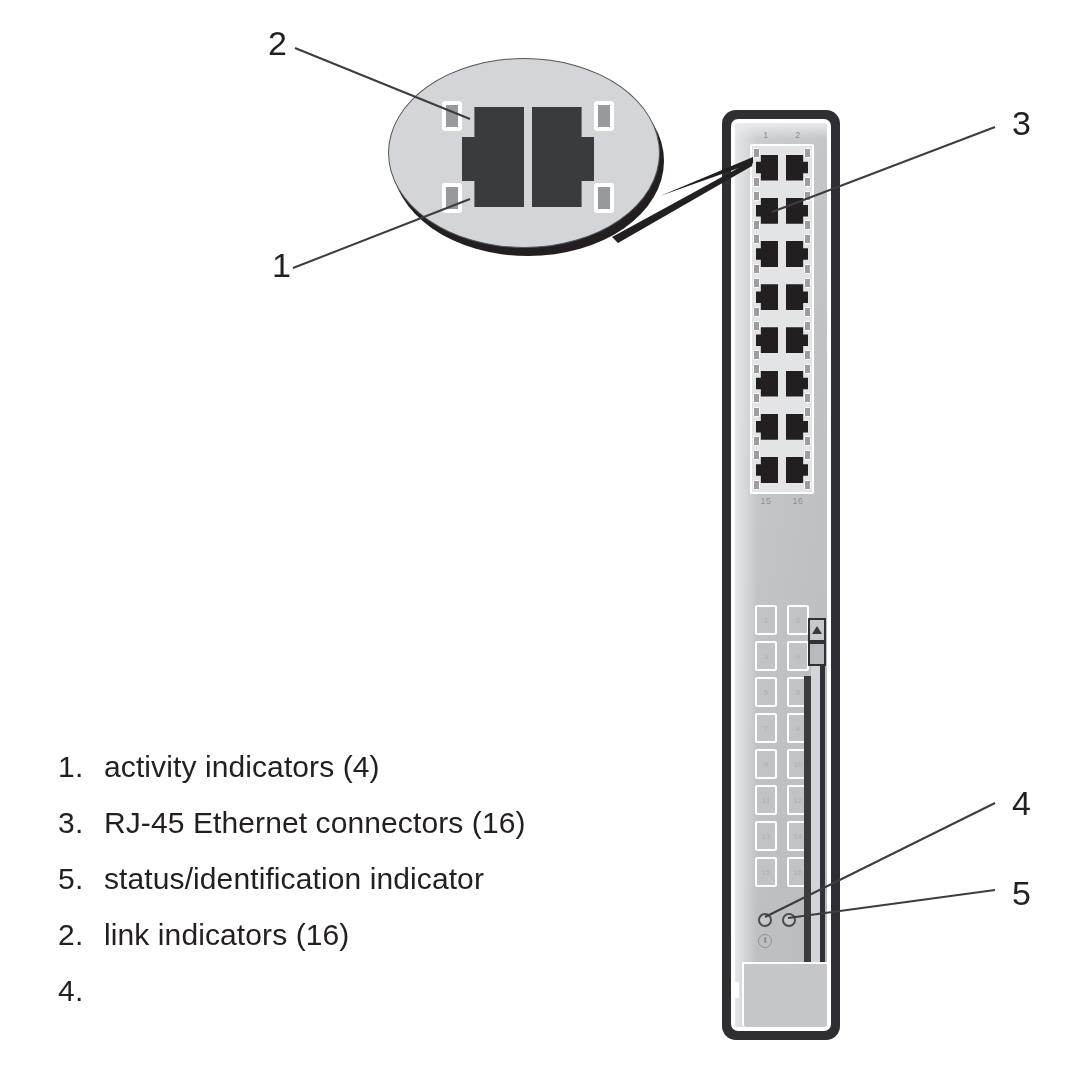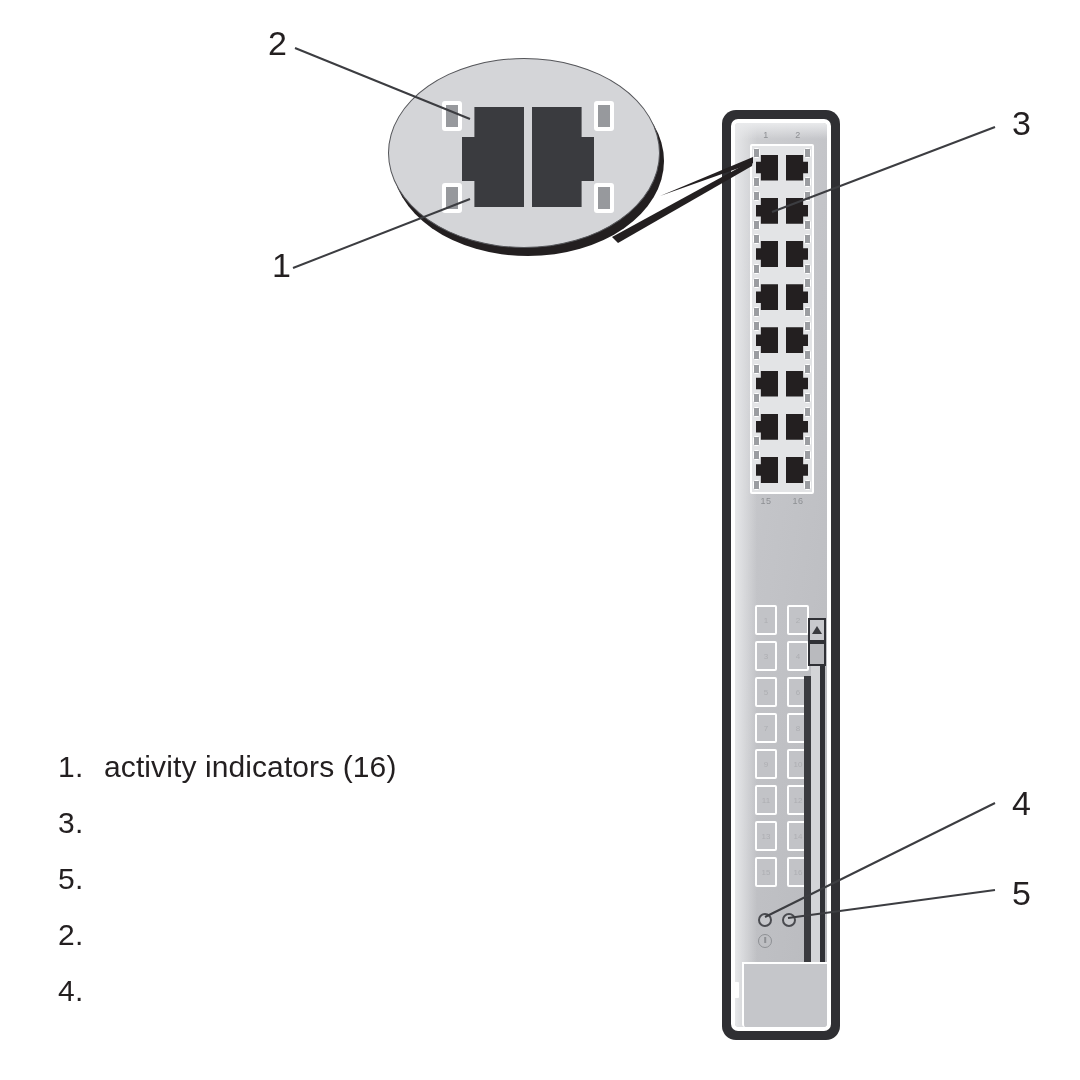"activity indicators (16)" div.legend-text { text: 16 -> 4 }
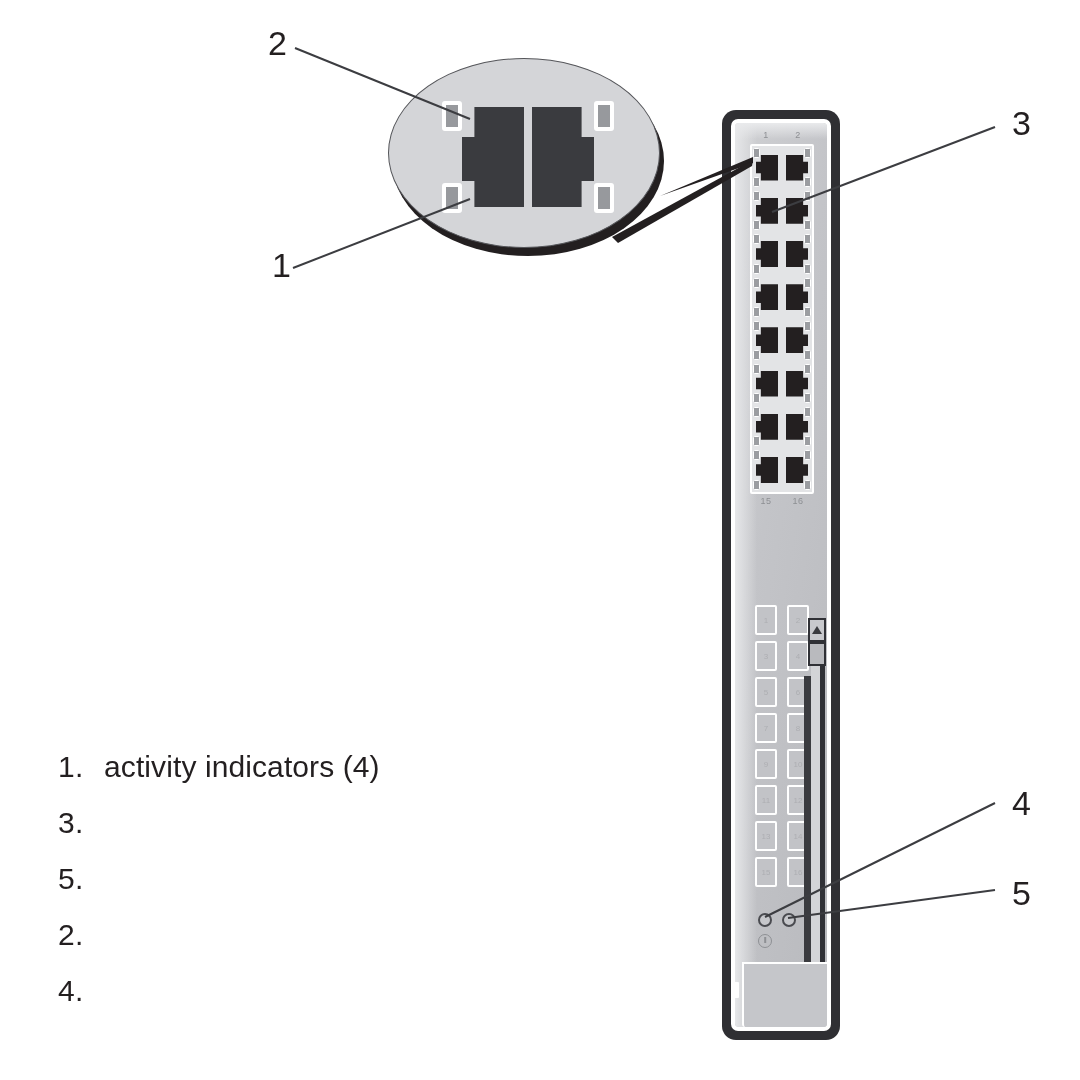"RJ-45 Ethernet connectors (16)" div.legend-text { html: none -> <div>RJ-45 Ethernet connectors (16)</div> }
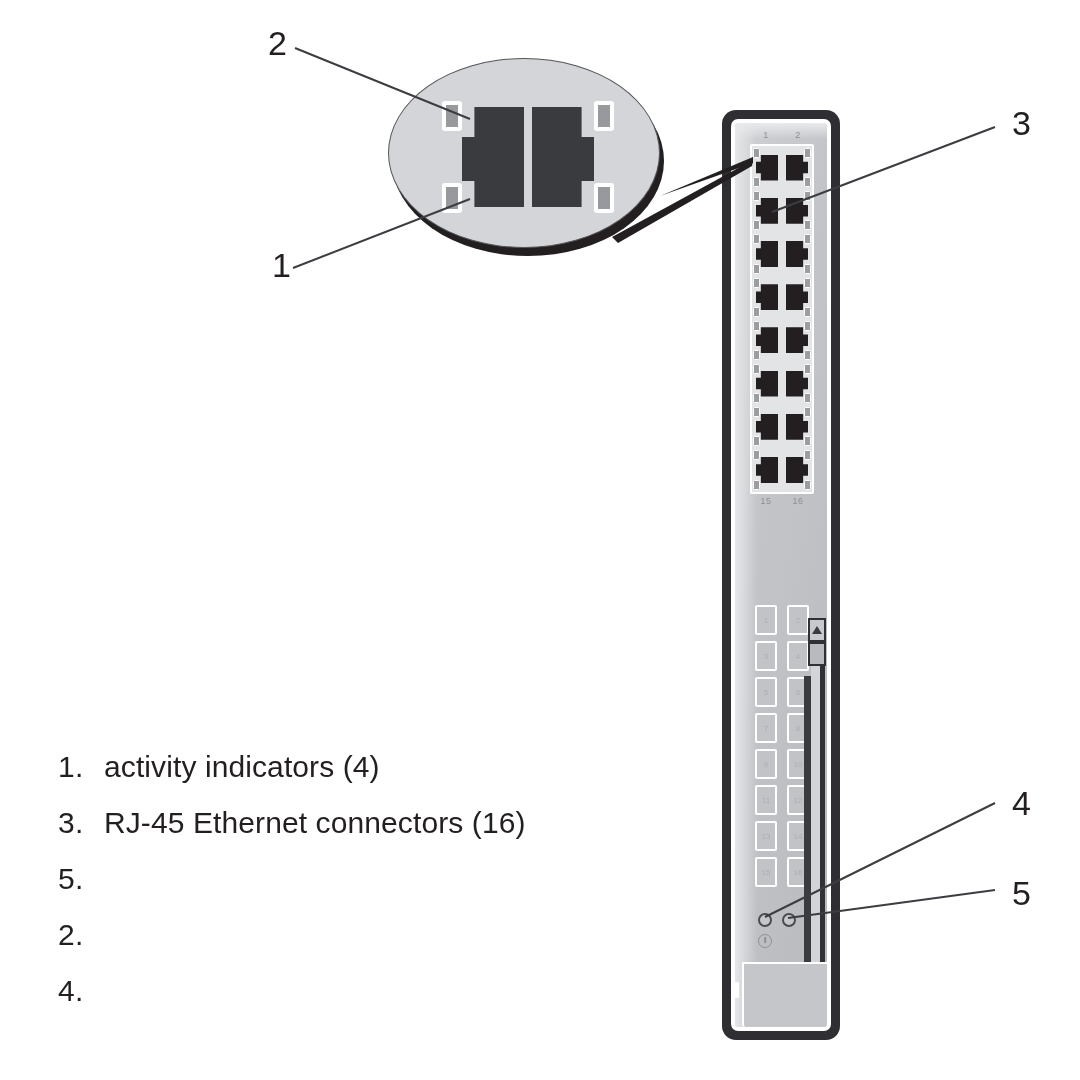"status/identification indicator" div.legend-text { html: none -> <div>status/identification indicator</div> }
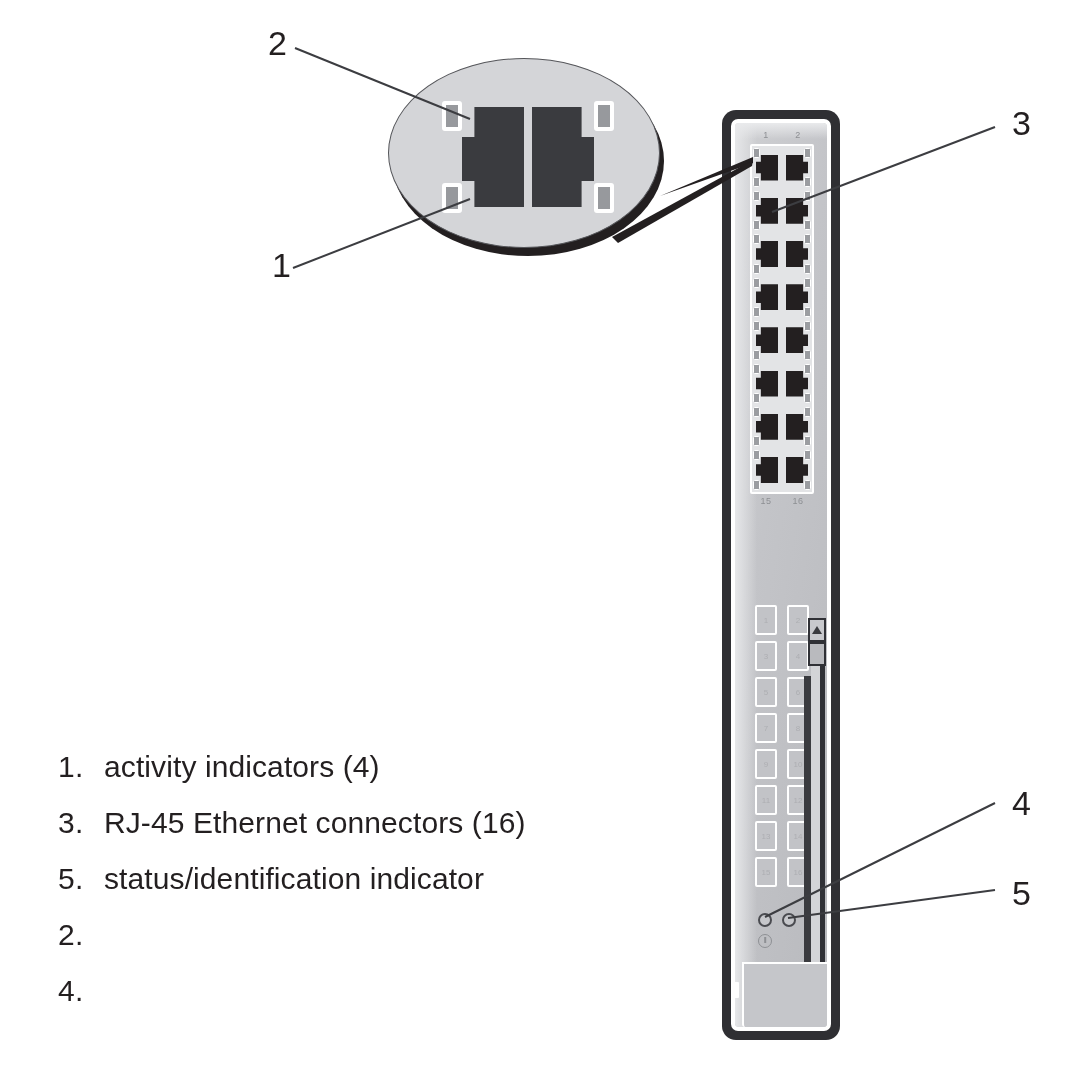"link indicators (16)" div.legend-text { html: none -> <div>link indicators (16)</div> }
